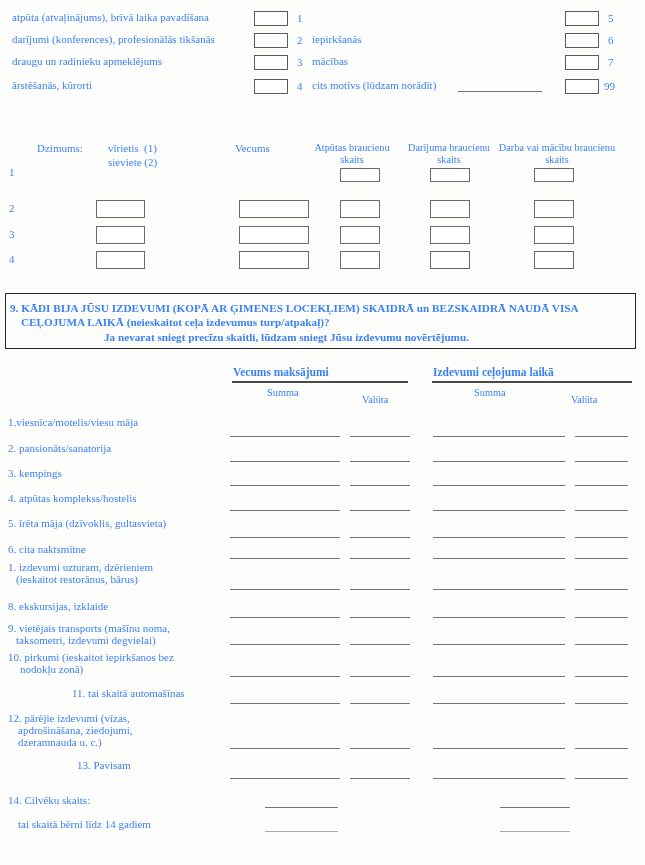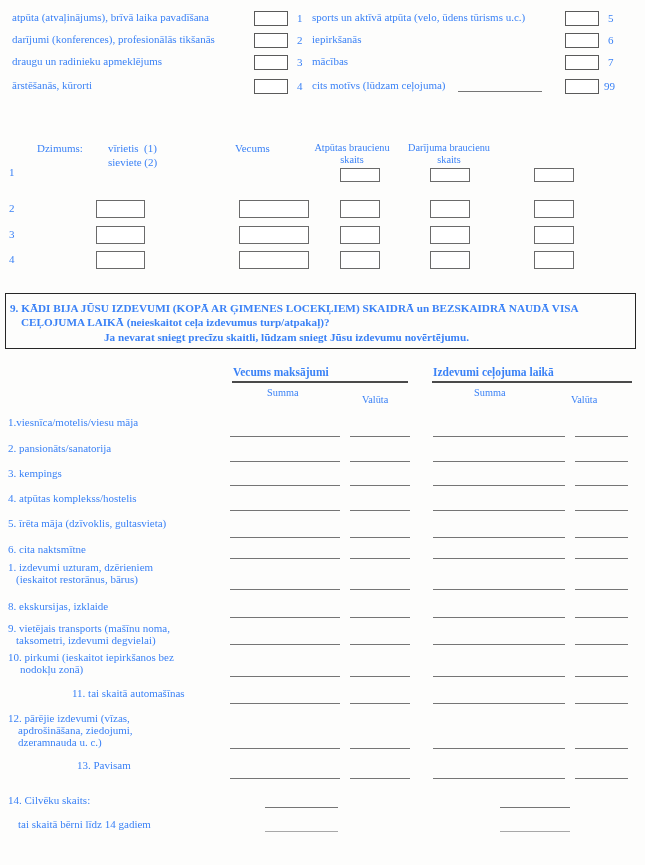"sports un aktīvā atpūta (velo," span.t { html: <span>sports un aktīvā atpūta (velo, ūdens tūrisms u.c.)</span> -> none }
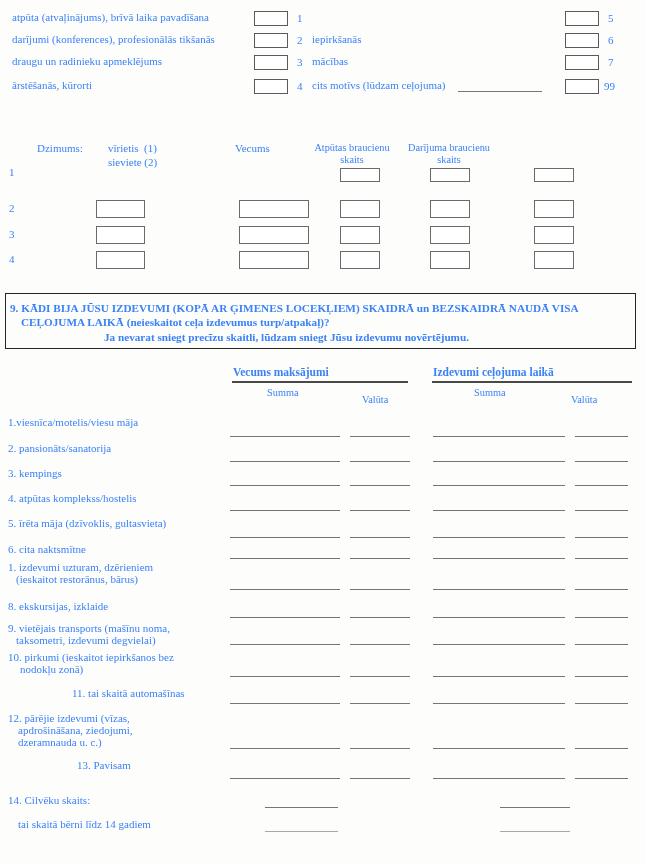"cits motīvs (lūdzam ceļojuma)" span.t { text: ceļojuma -> norādīt }
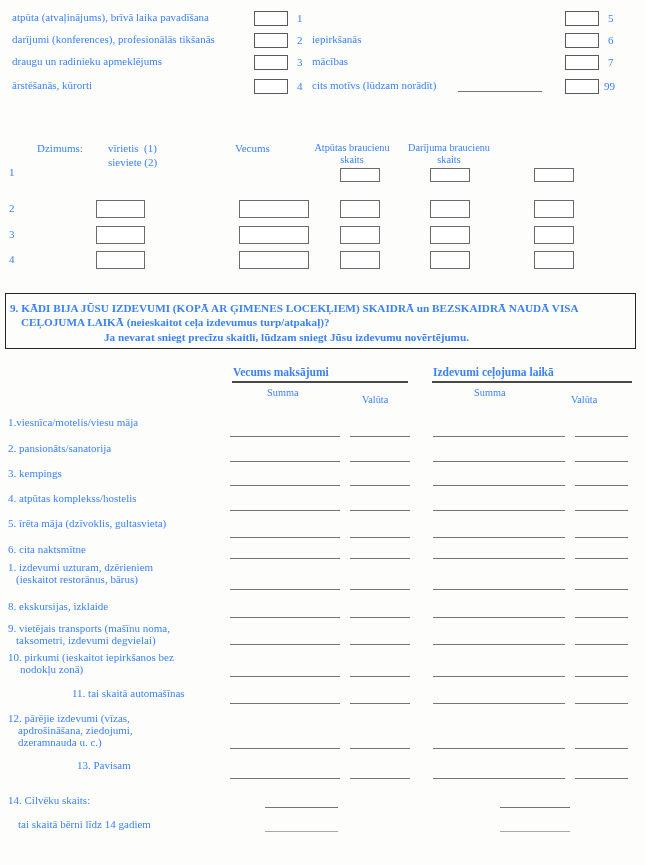"Darba vai mācību braucienu skaits" span.colhead { html: none -> <span>Darba vai mācību braucienu skaits</span> }
